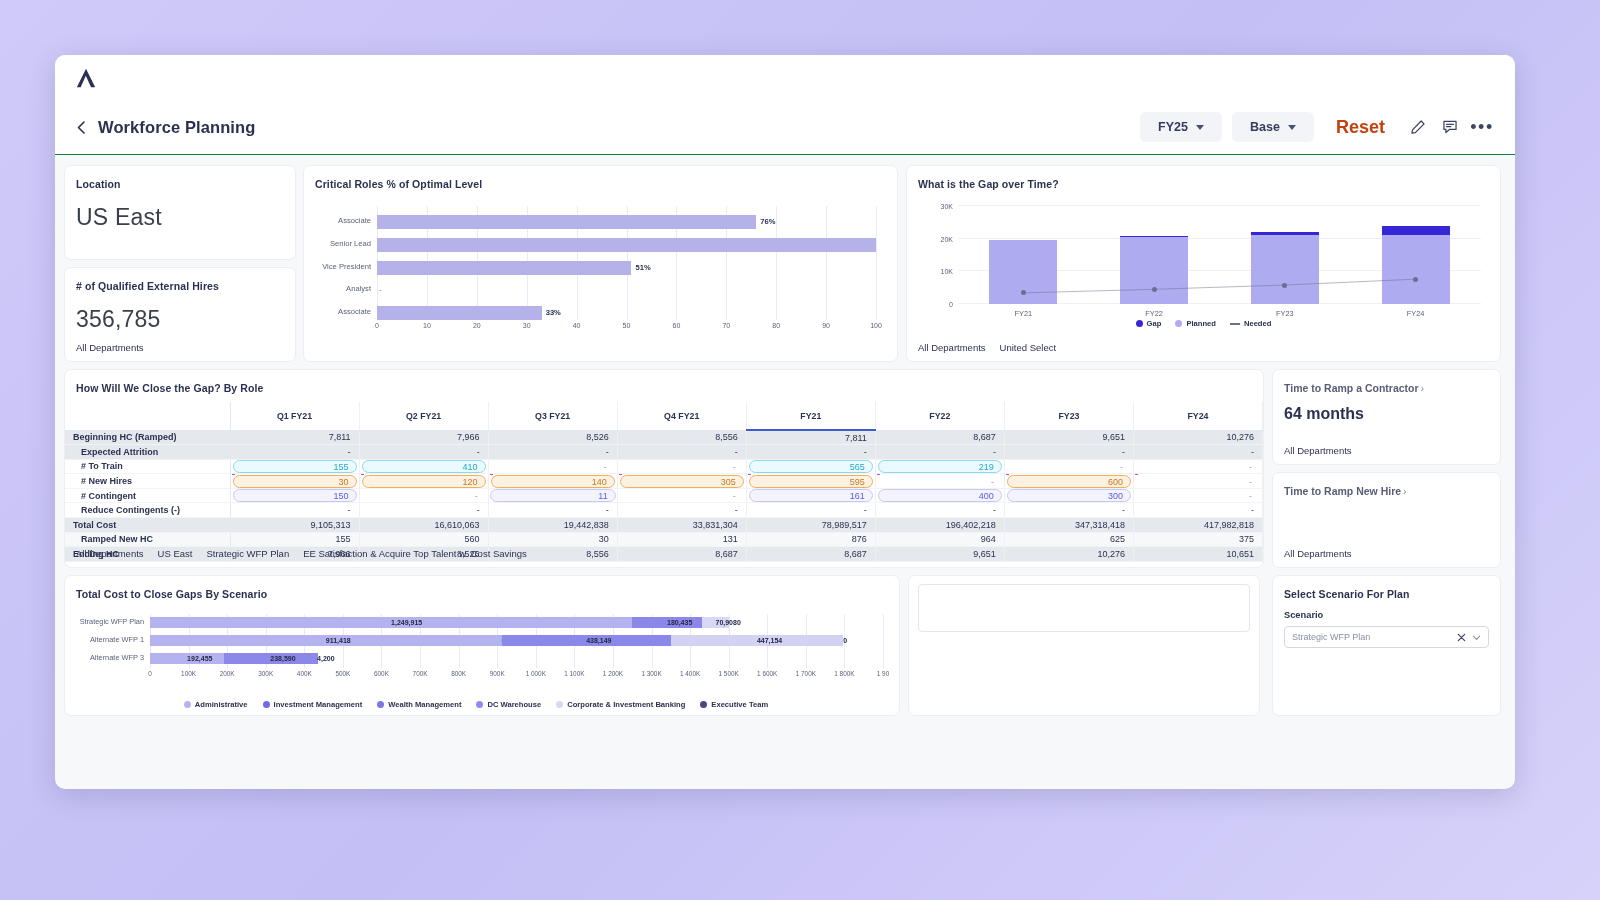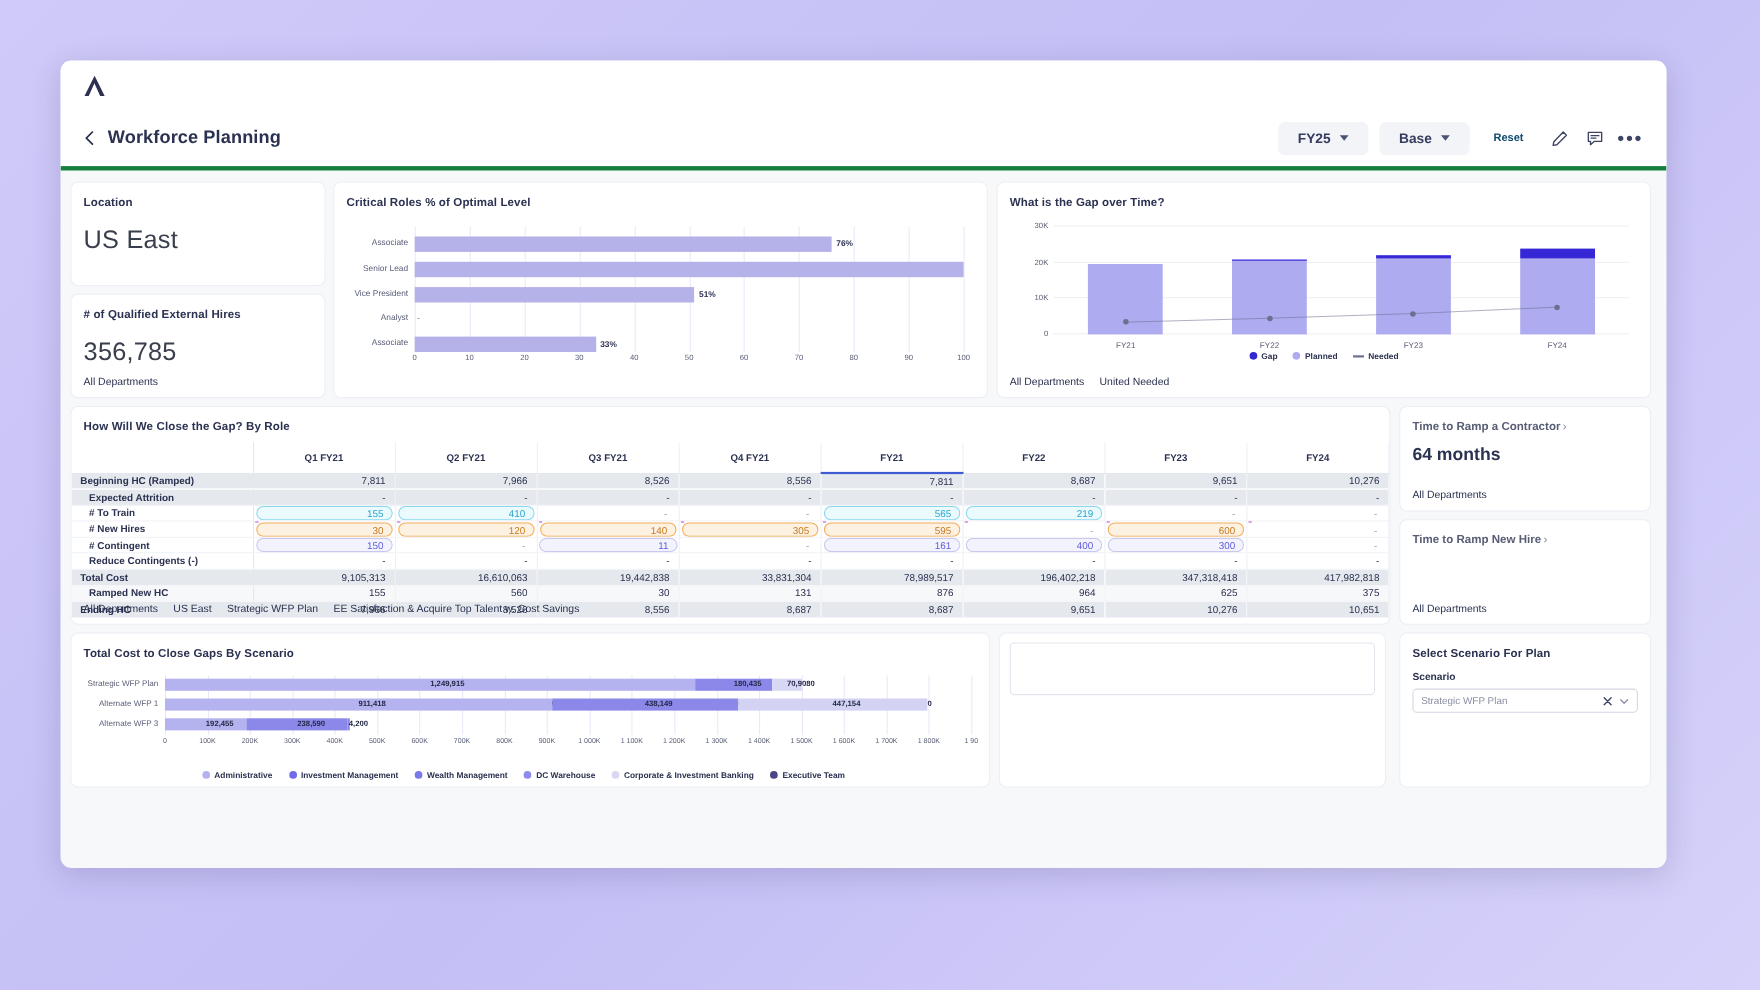"Workforce Planning" .header { border-bottom: 4px solid #15803d -> 1px solid #15803d }
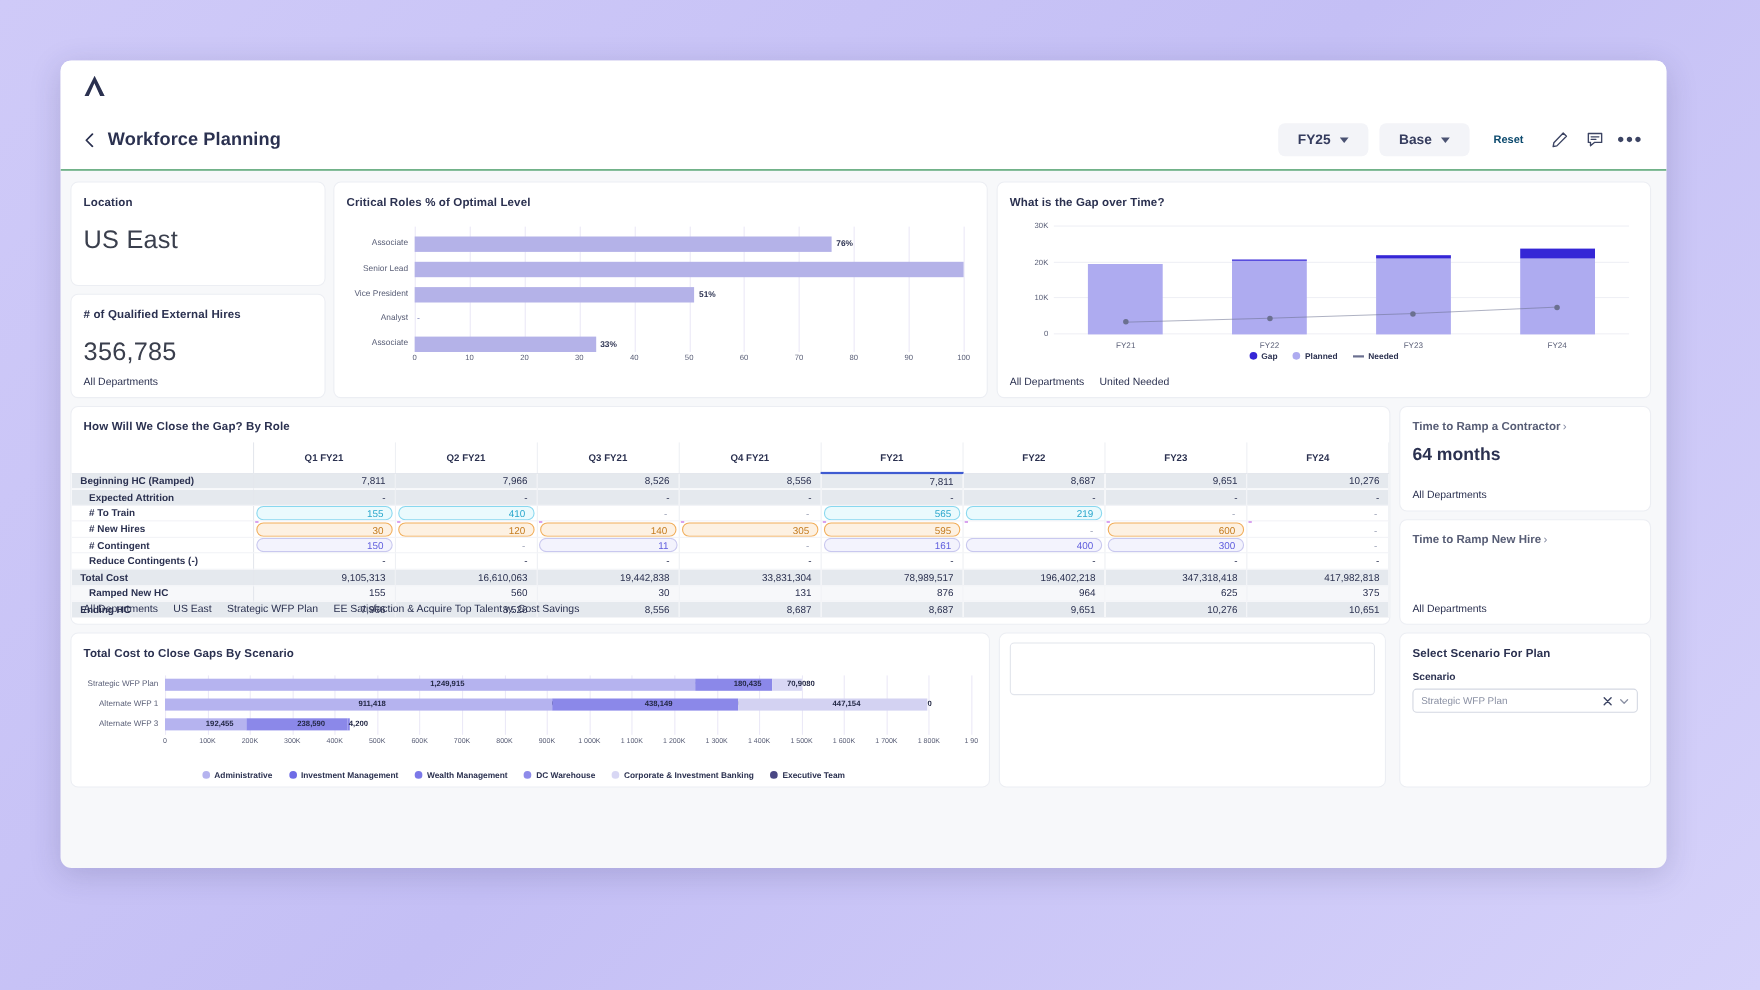"Reset" .reset-btn { color: #0c4a6e -> #c2410c; font-size: 10px -> 18px }
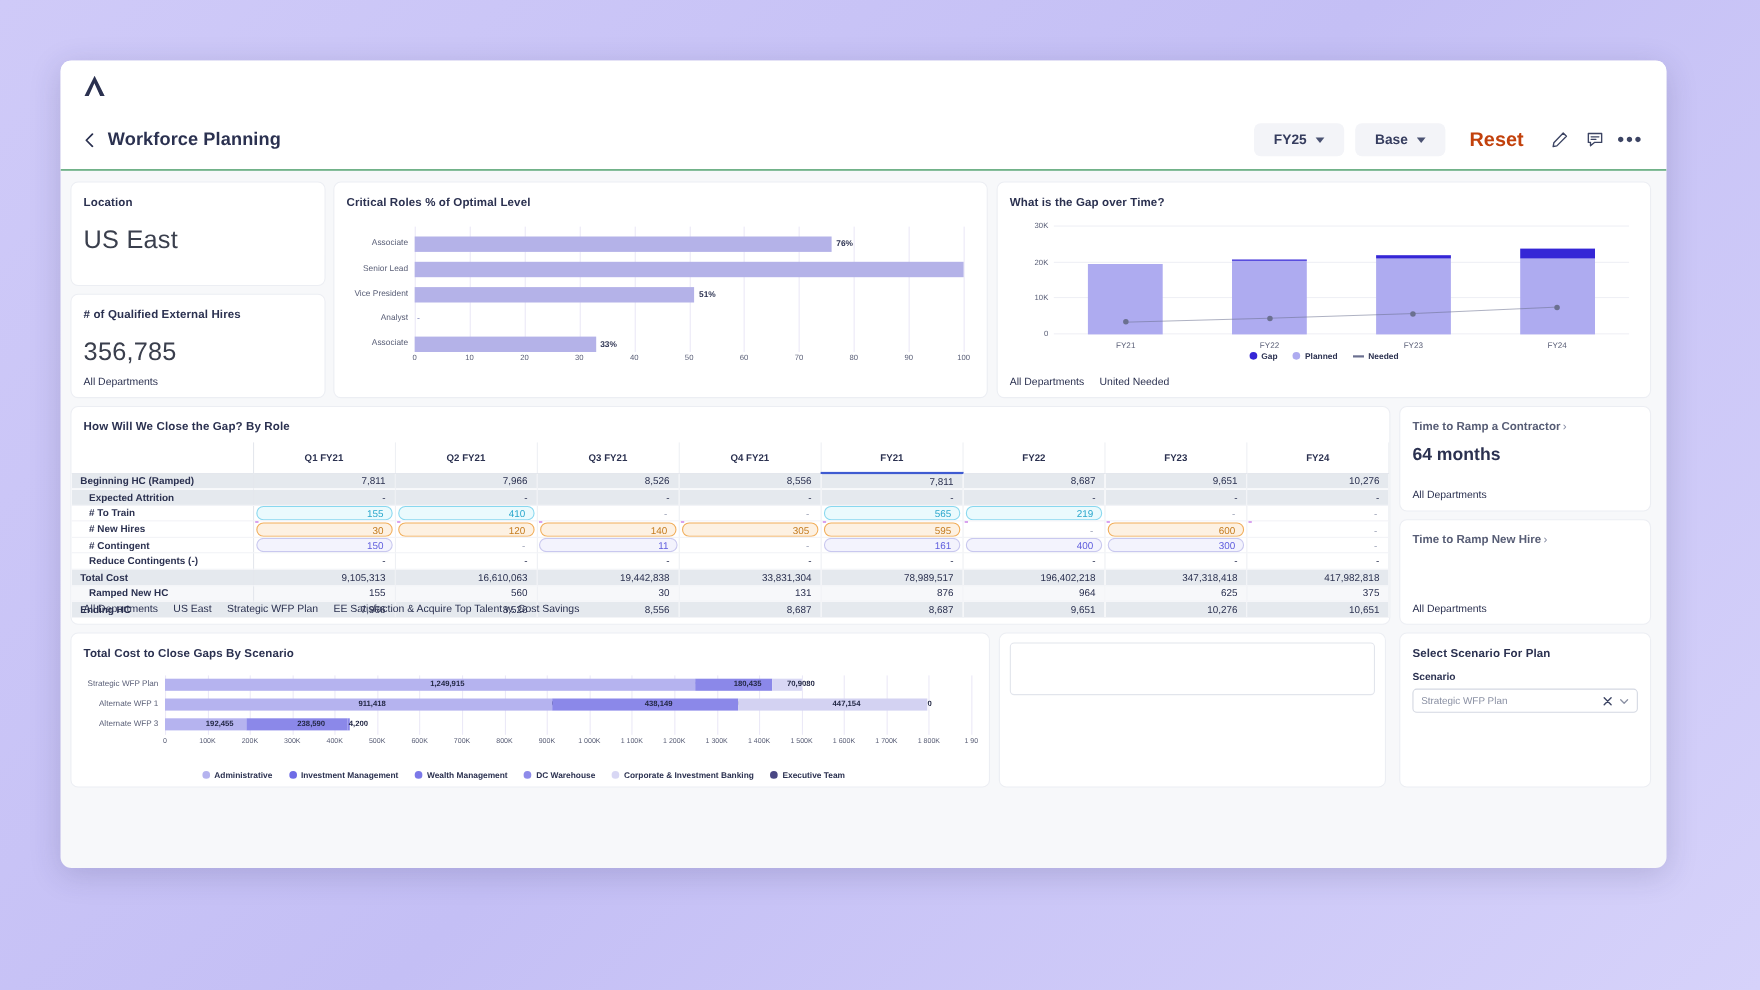"United Needed" span { text: Needed -> Select }
